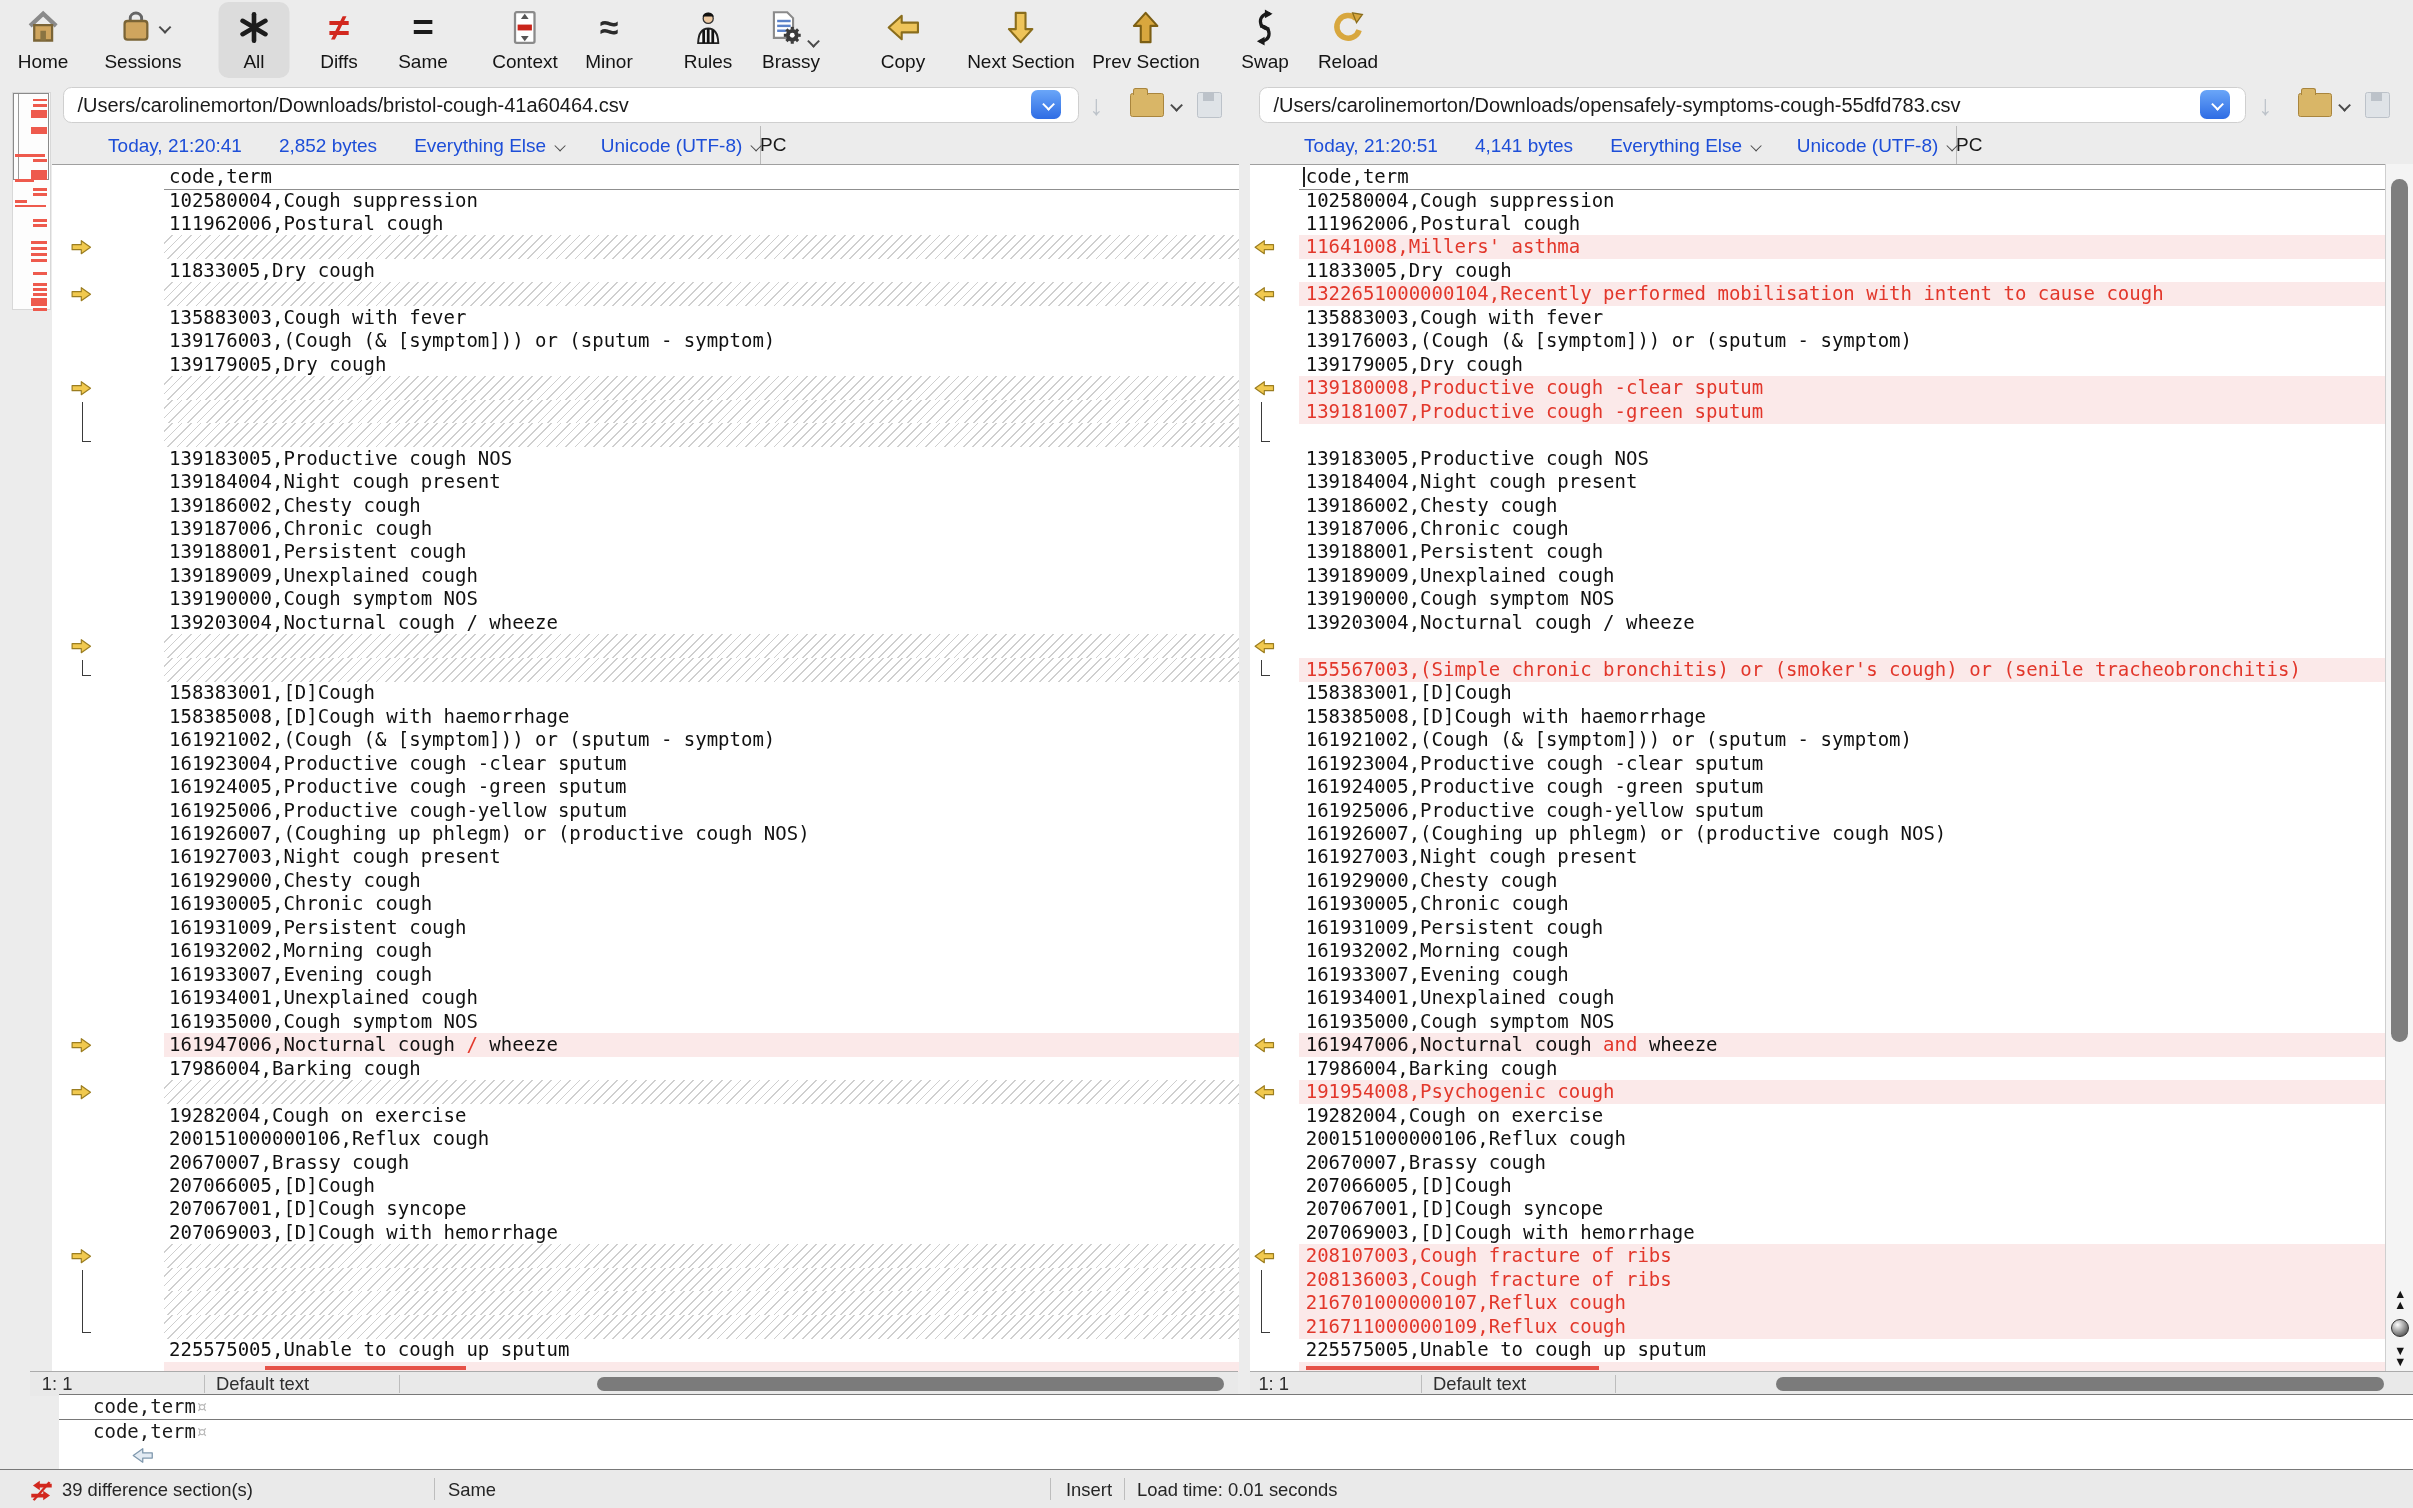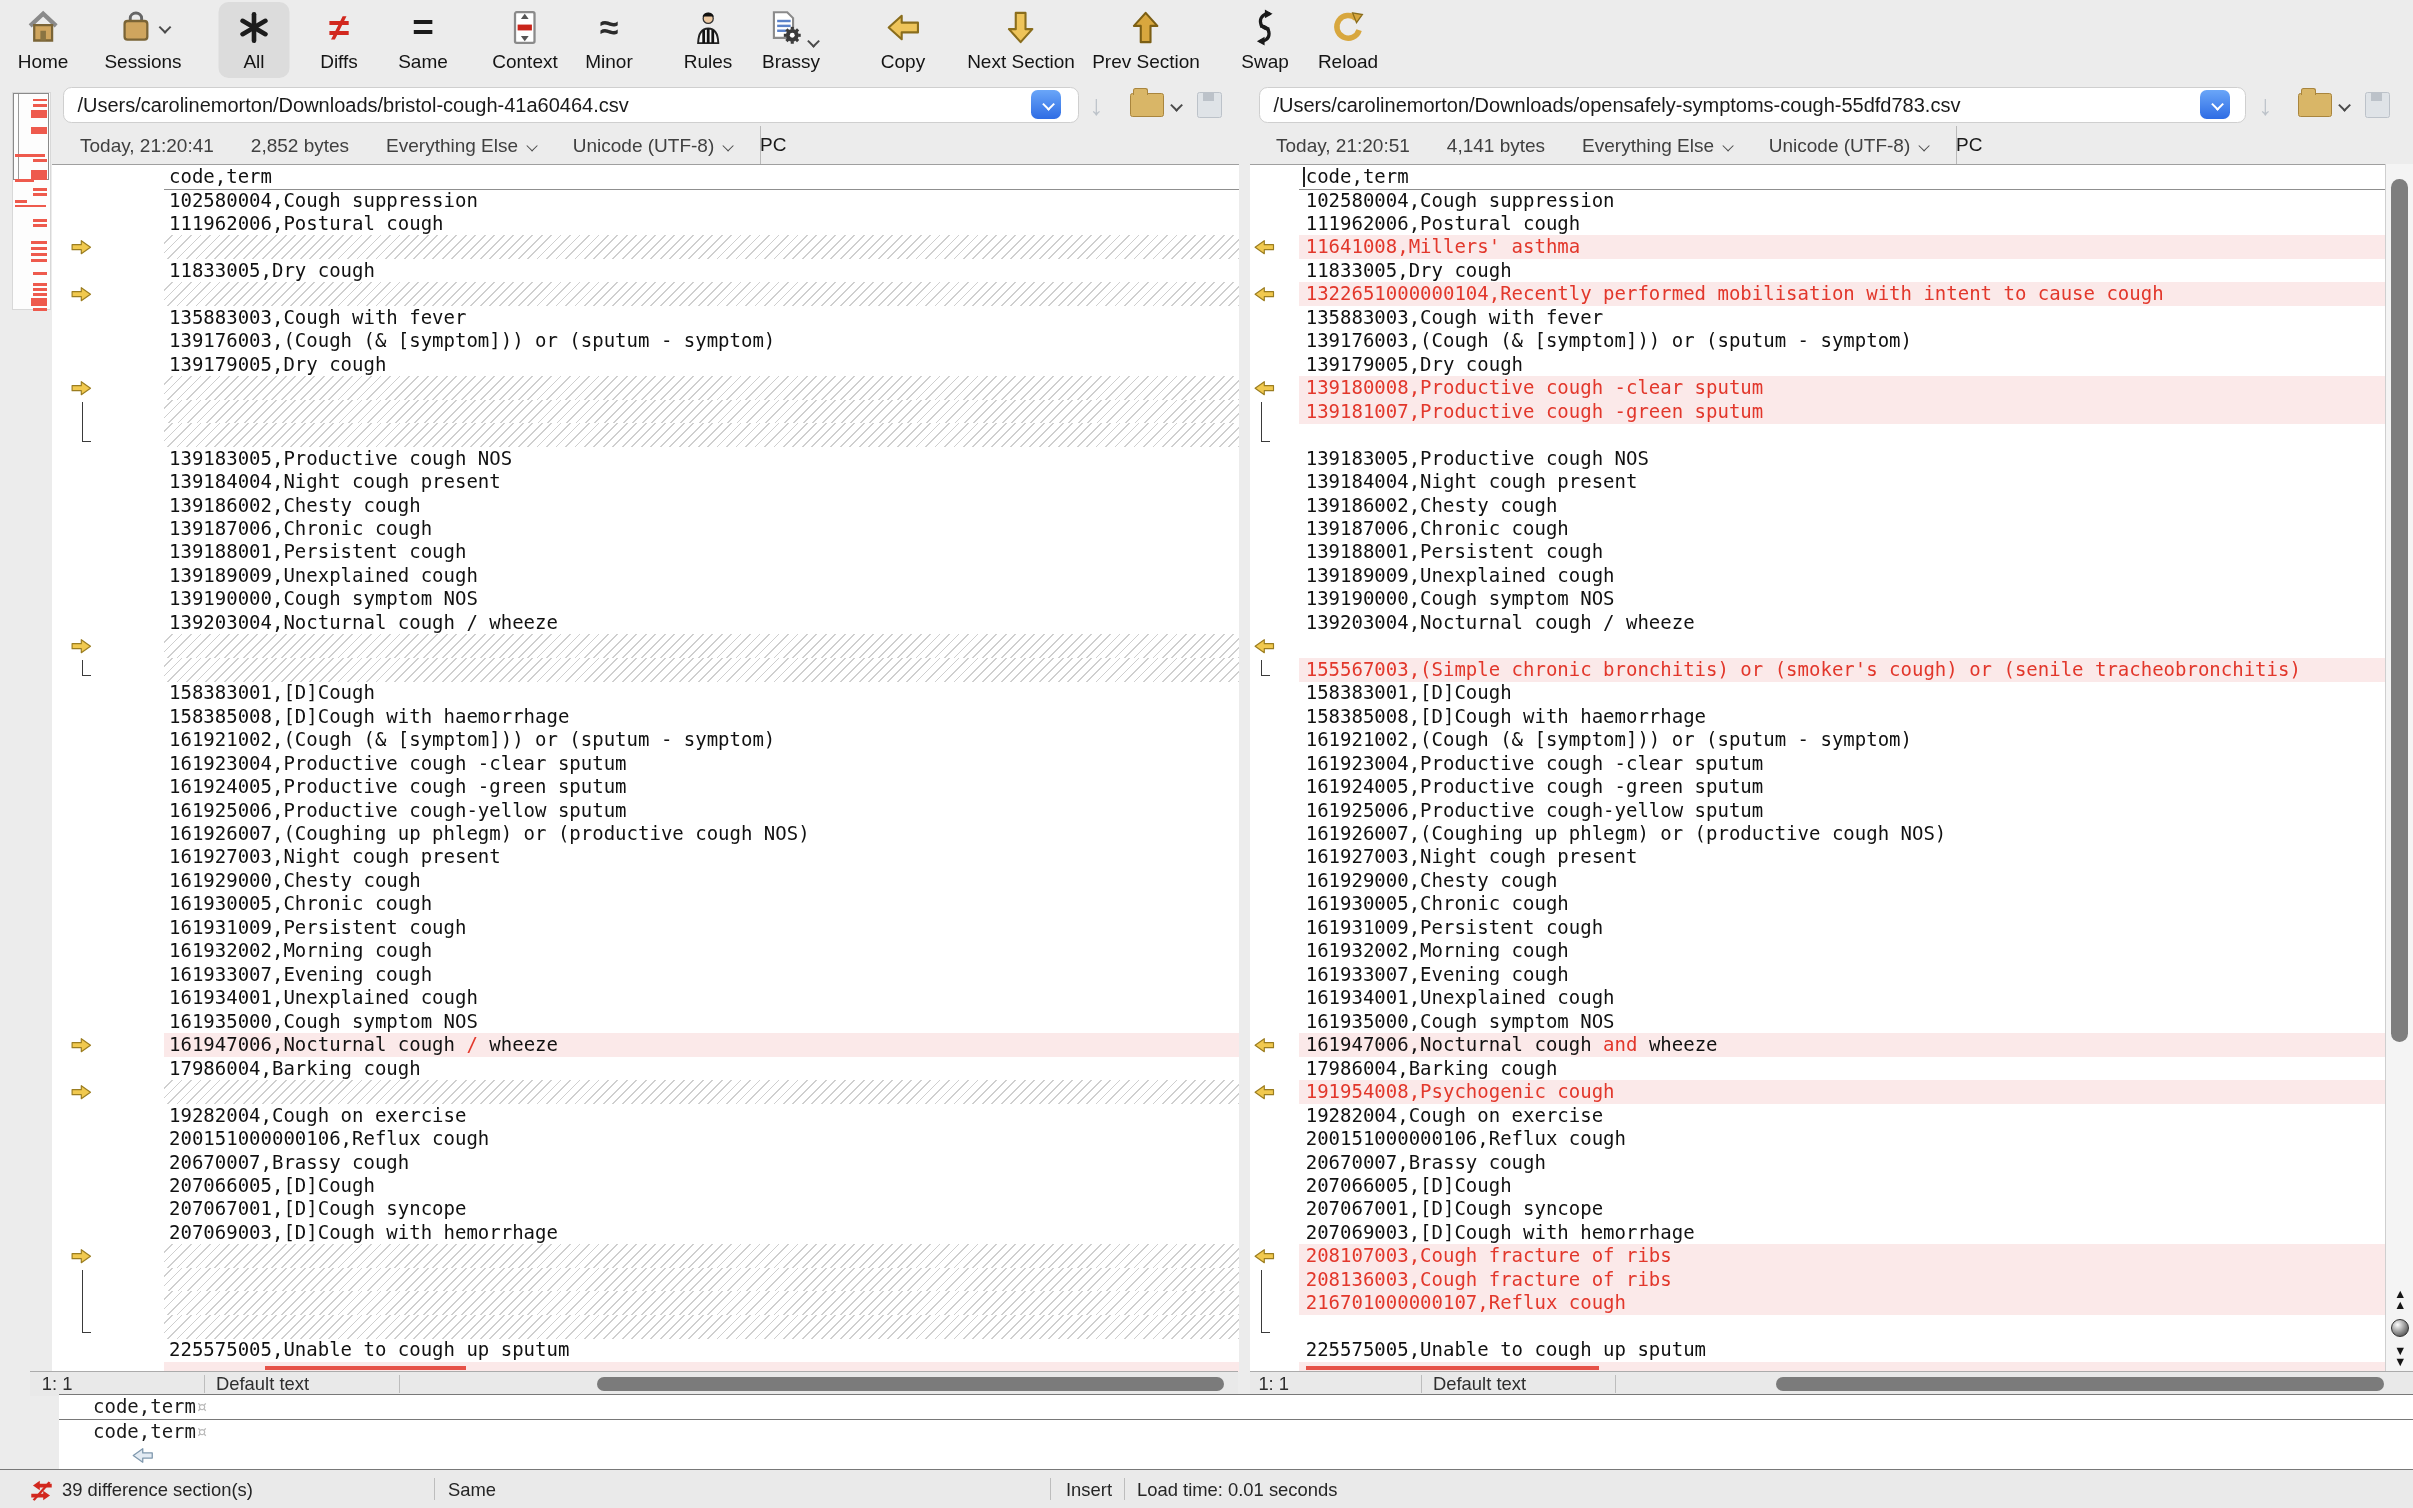"Today, 21:20:41" .infobox { color: #404040 -> #1d4ed8; justify-content: none -> flex-end }
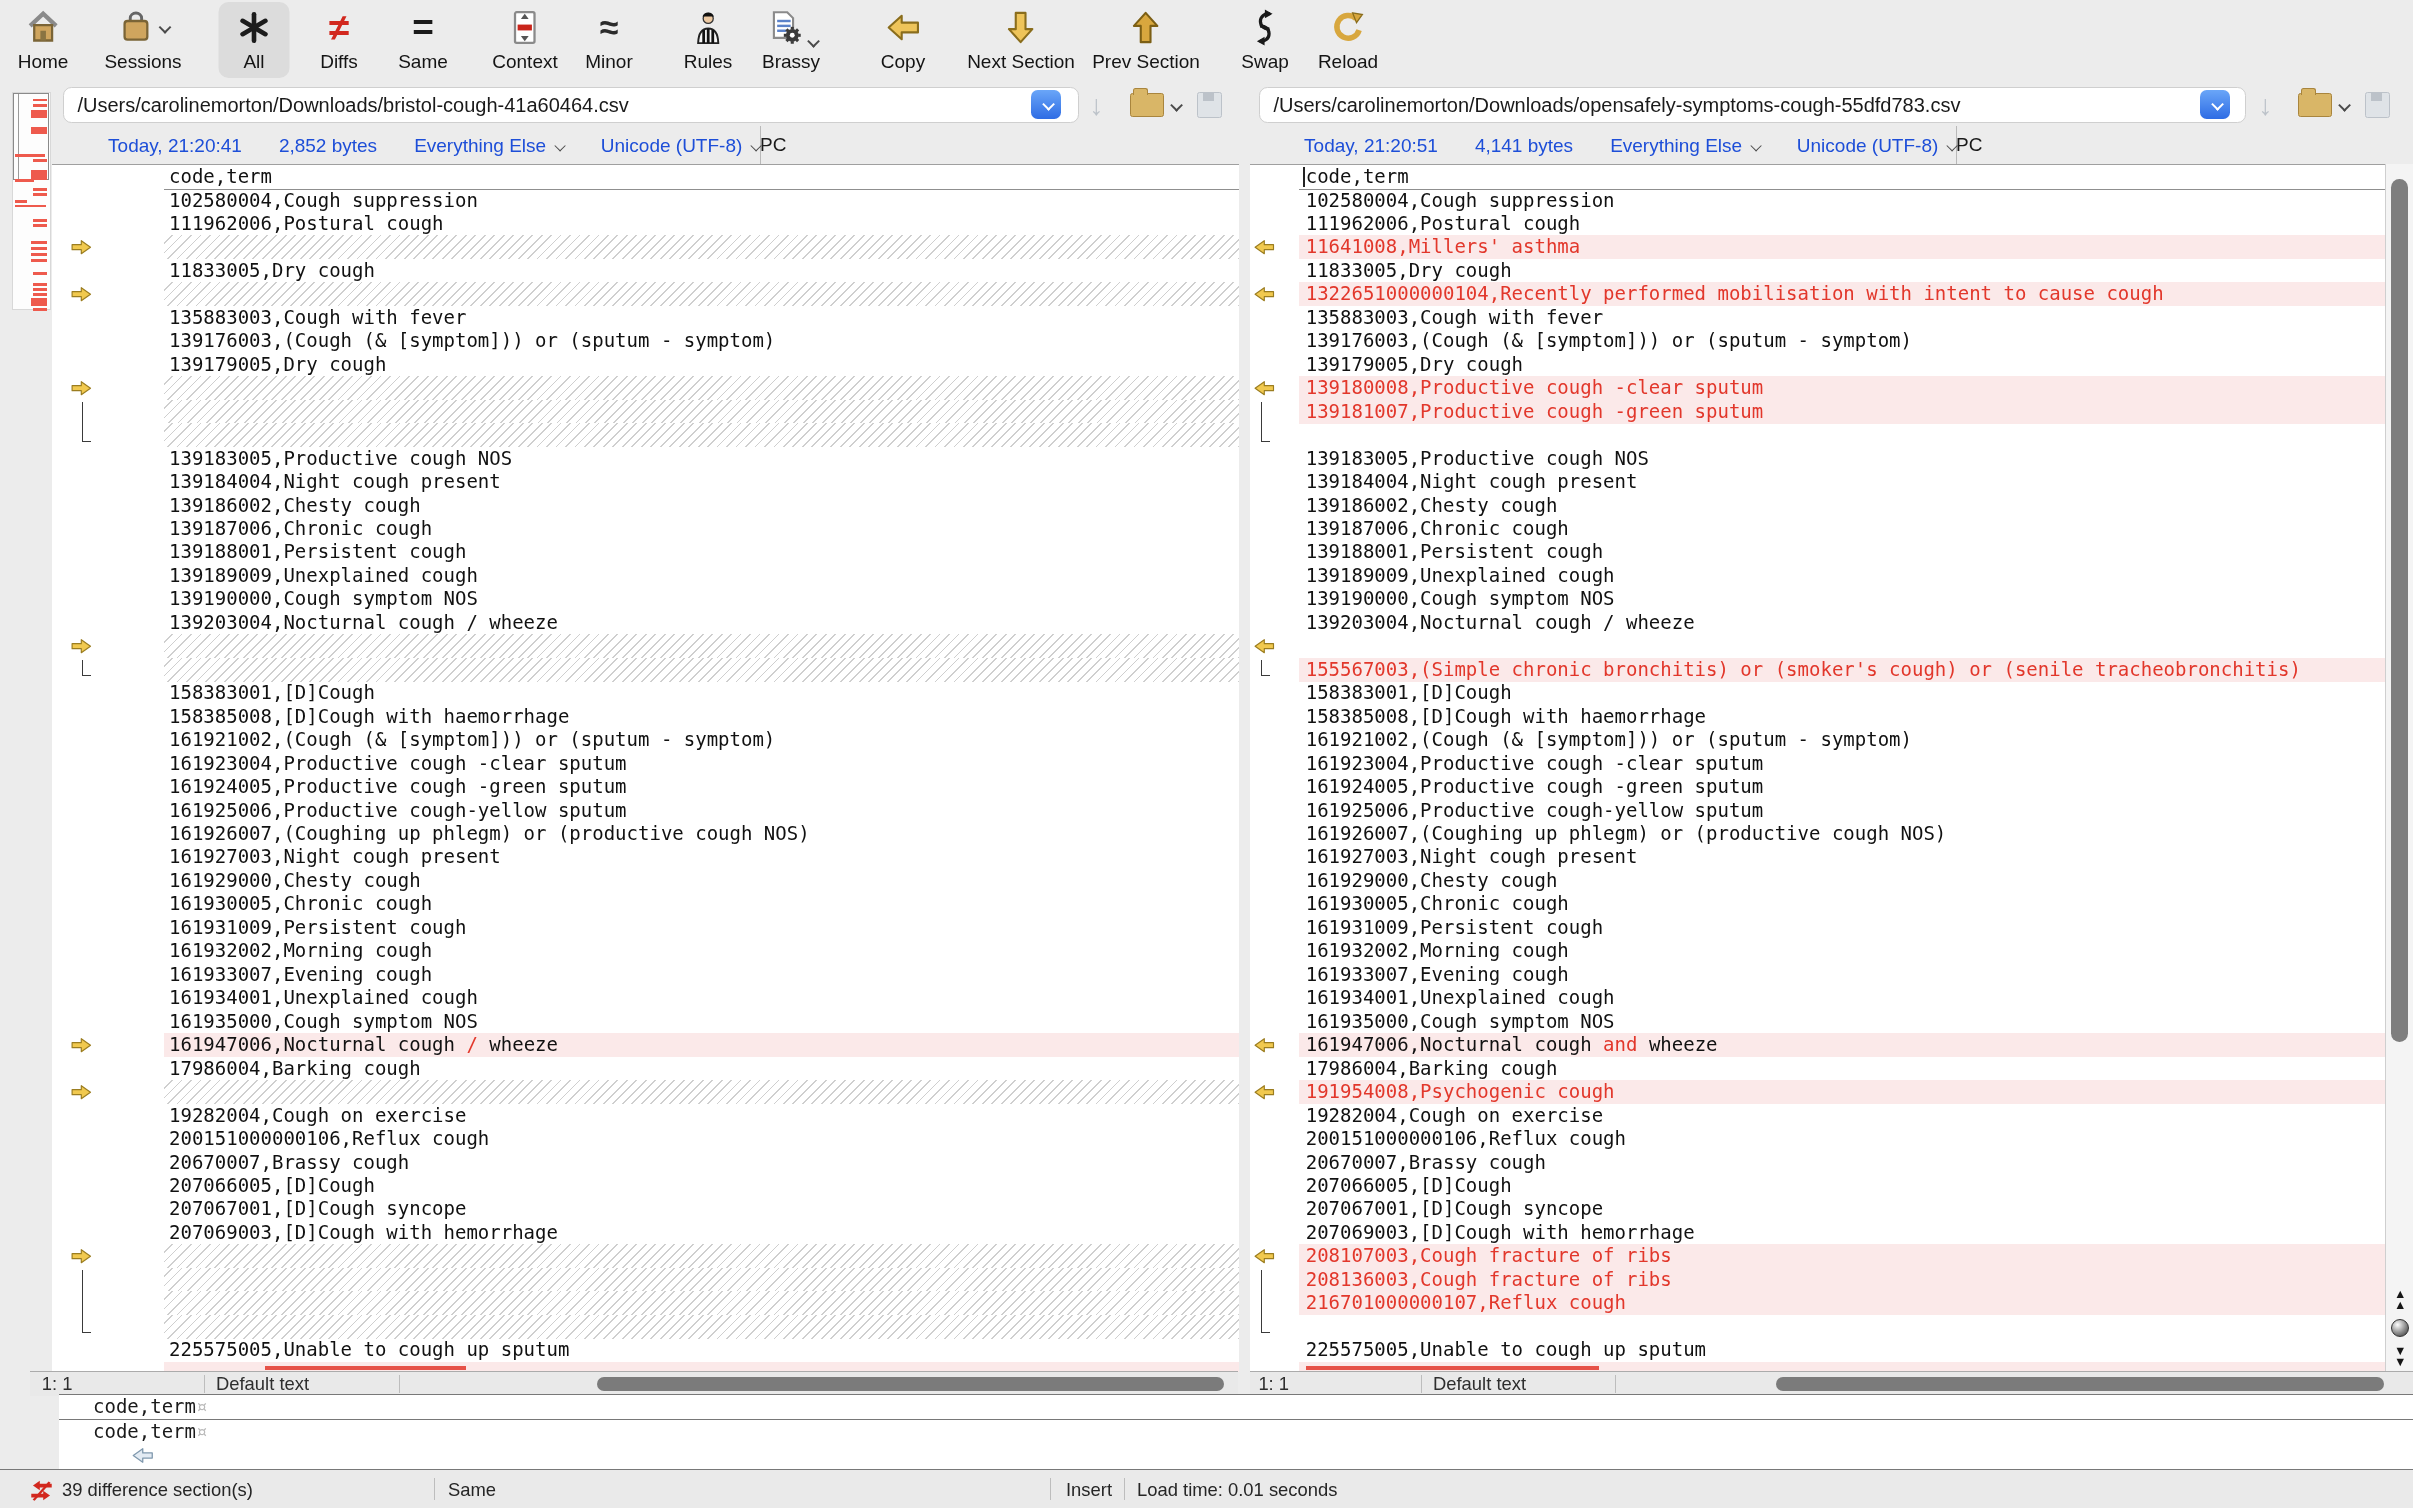"216711000000109,Reflux cough" div.trow { html: none -> <div><span>216711000000109,Reflux cough</span></div> }
